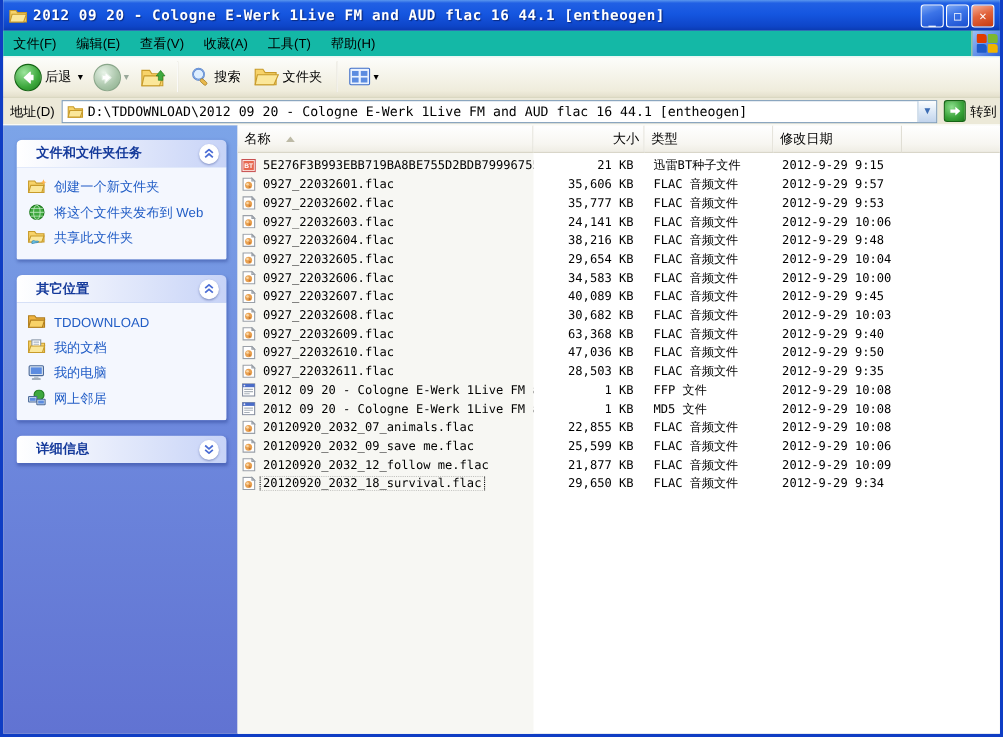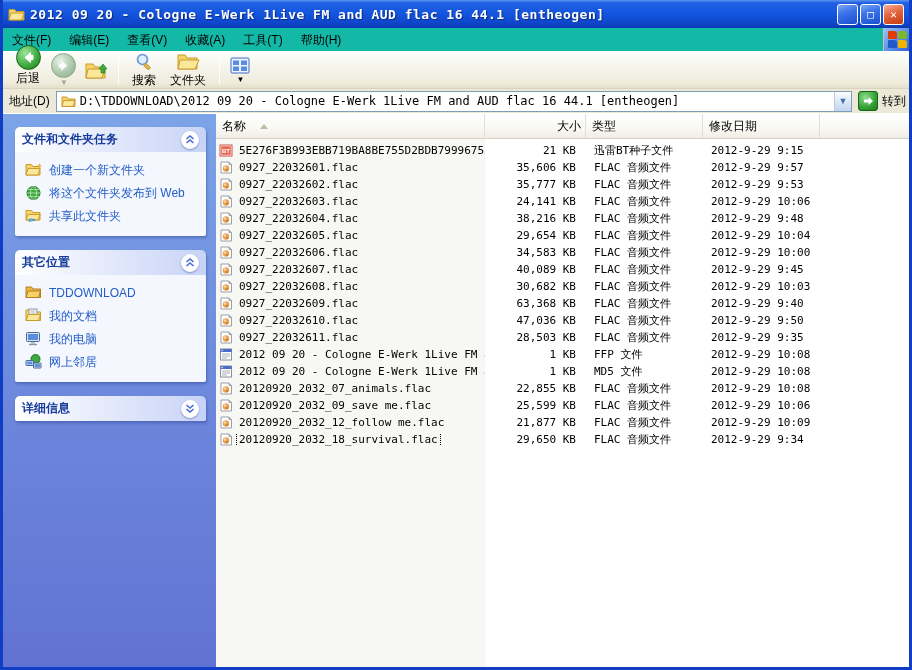"后退" .tb-btn { flex-direction: column -> none }
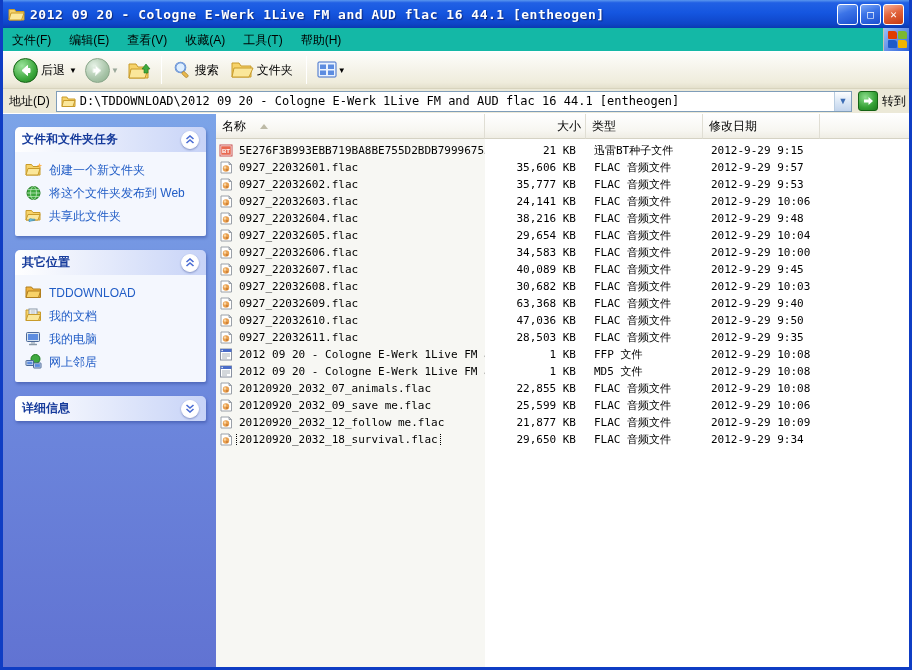"文件和文件夹任务" .panel-header { padding: 0 7px 0 7px -> 0 7px 0 18px }
